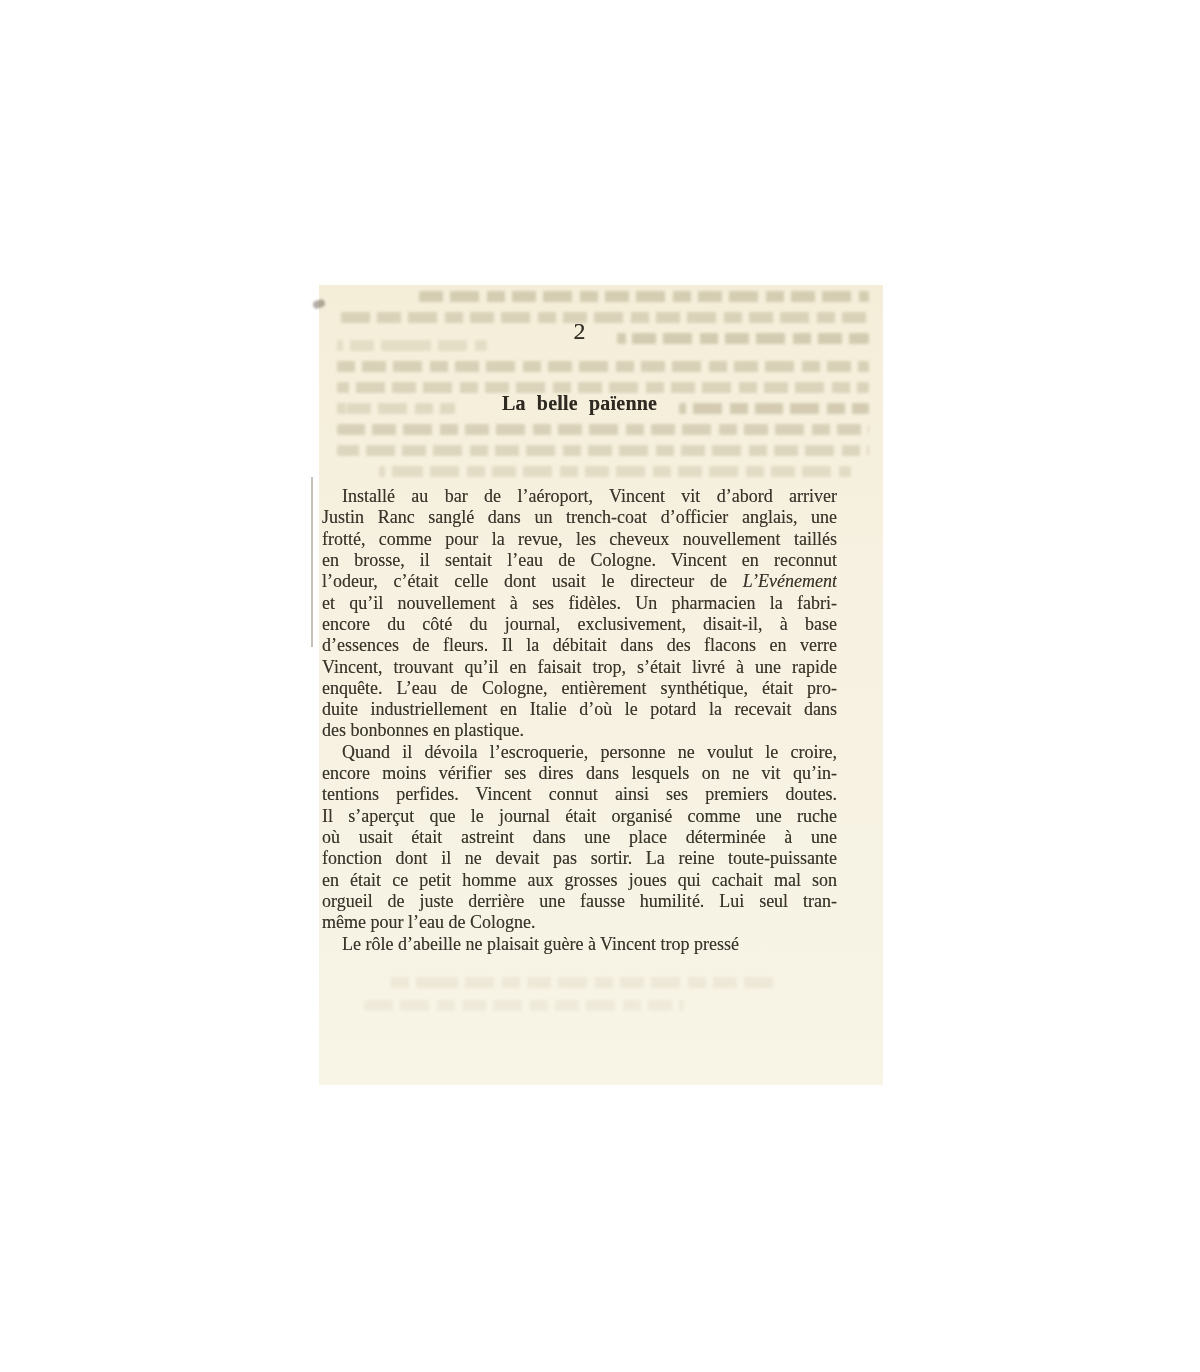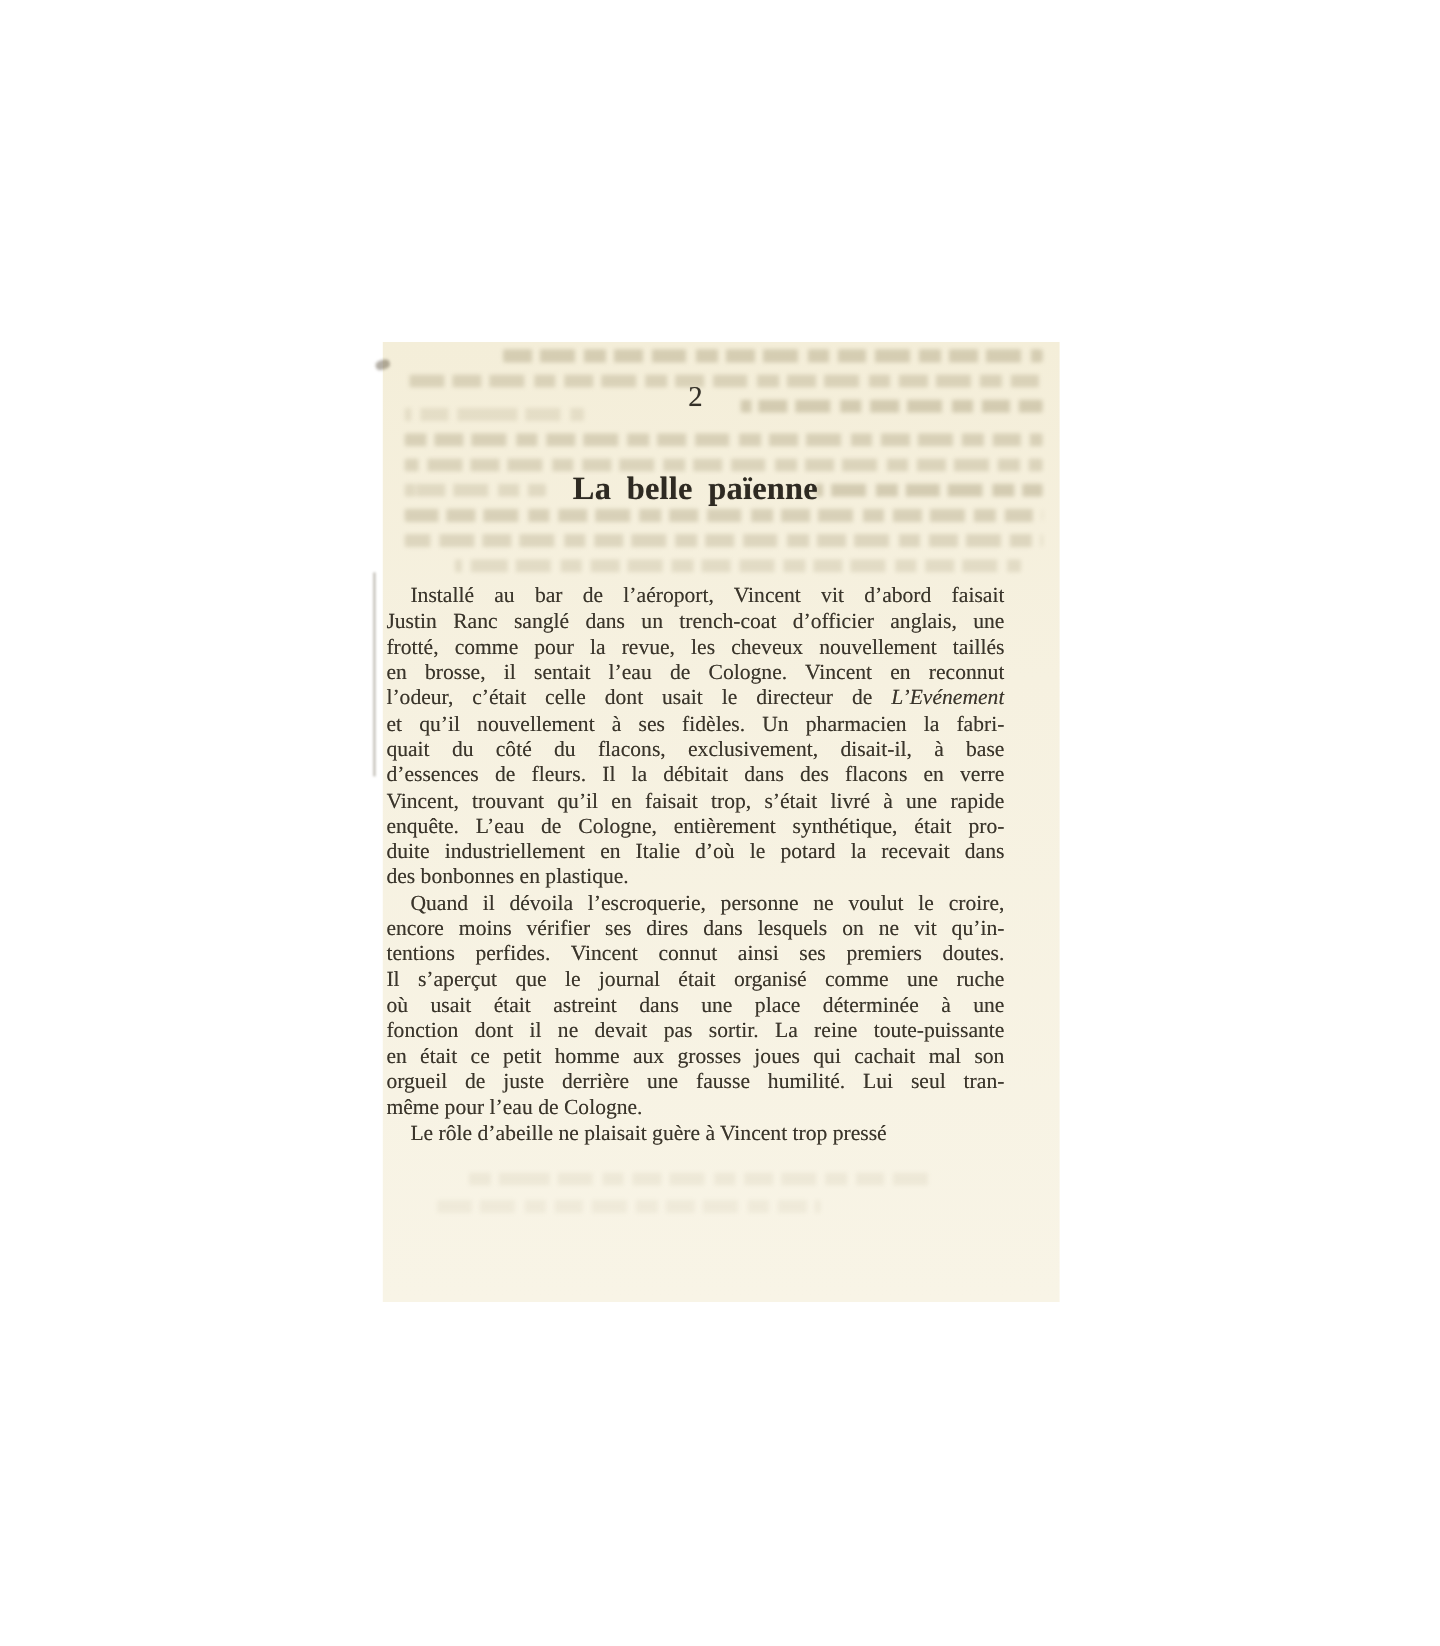"La belle païenne" .chapter-title { font-size: 27px -> 20px }
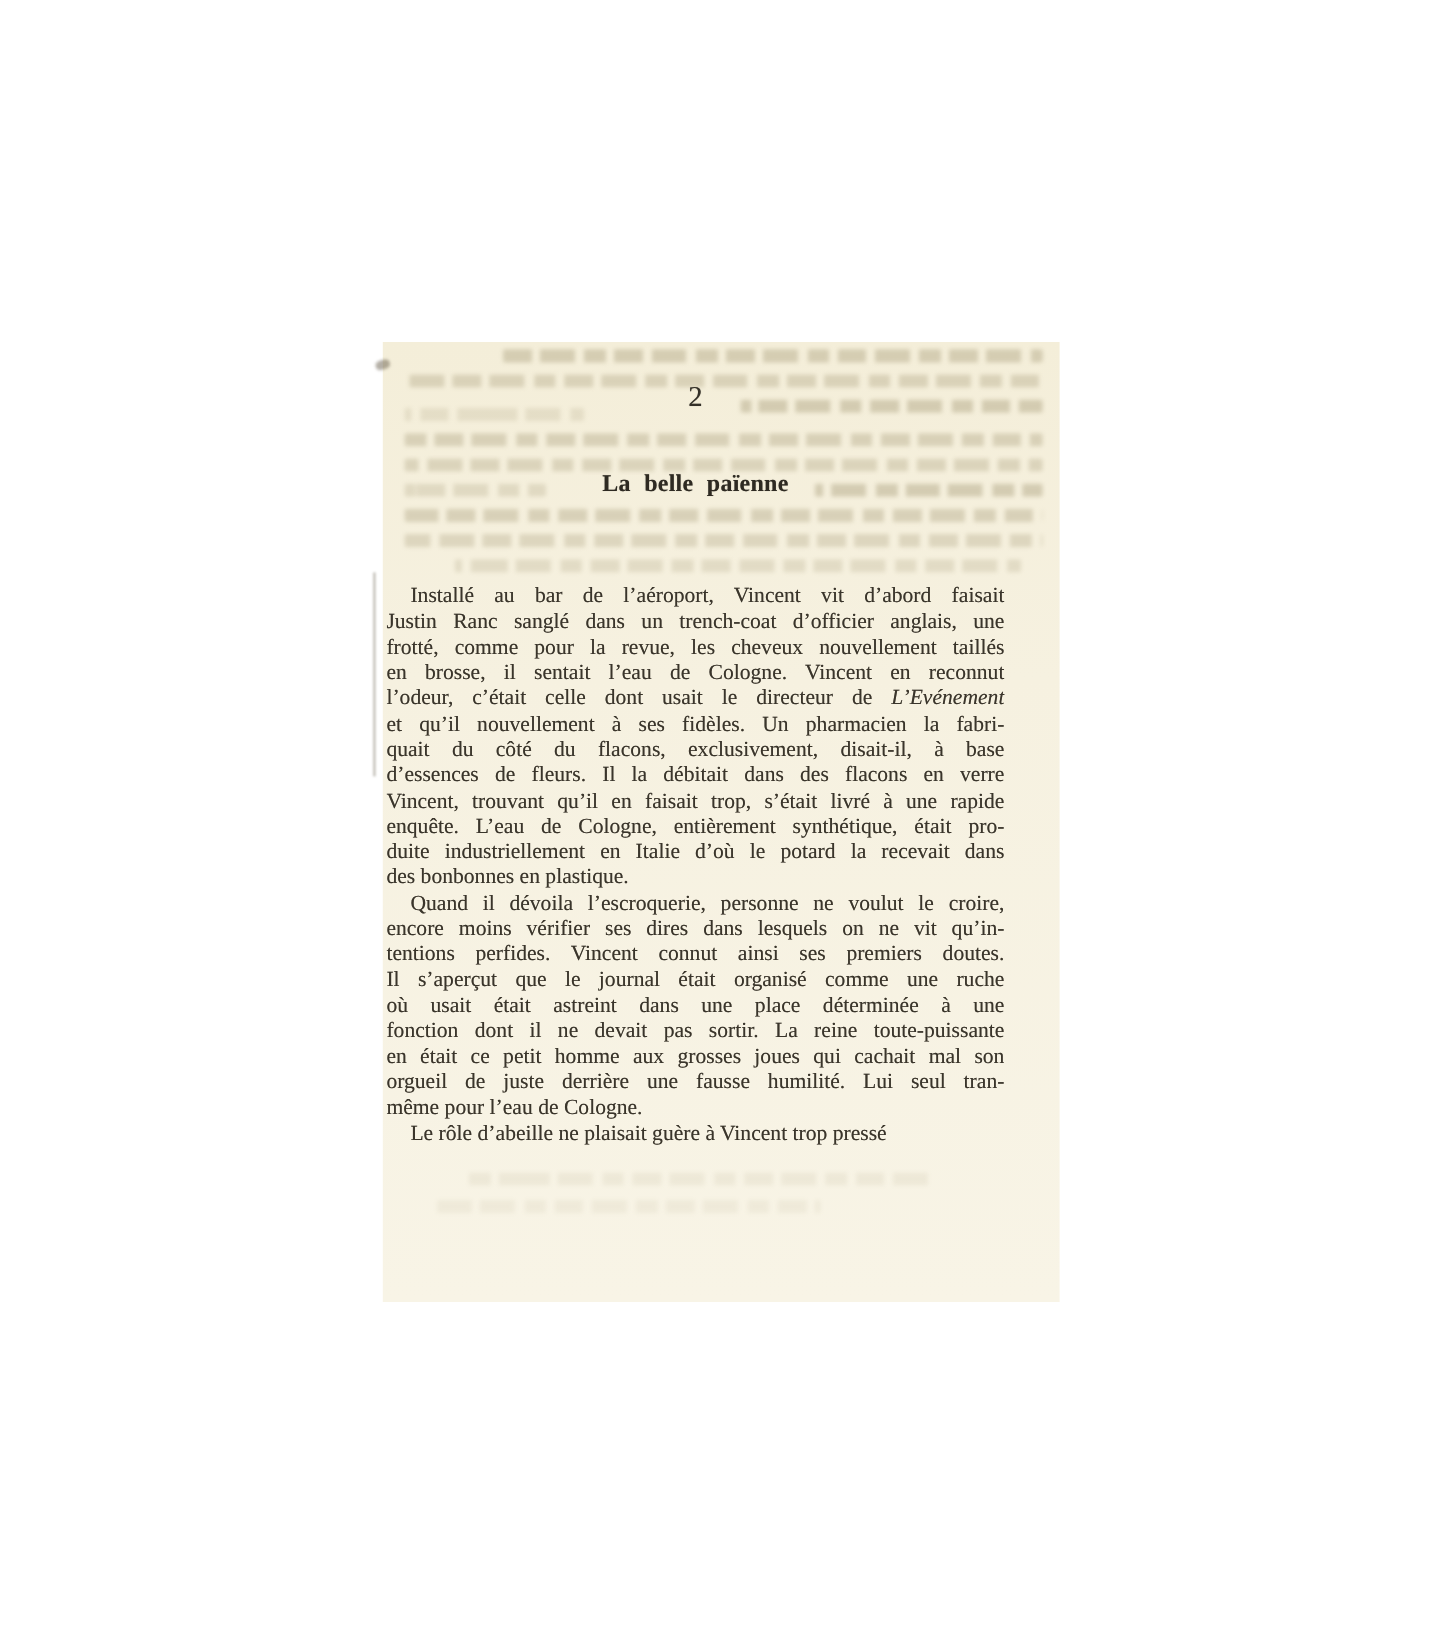"Installé au bar de l’aéroport," span { text: faisait -> arriver }
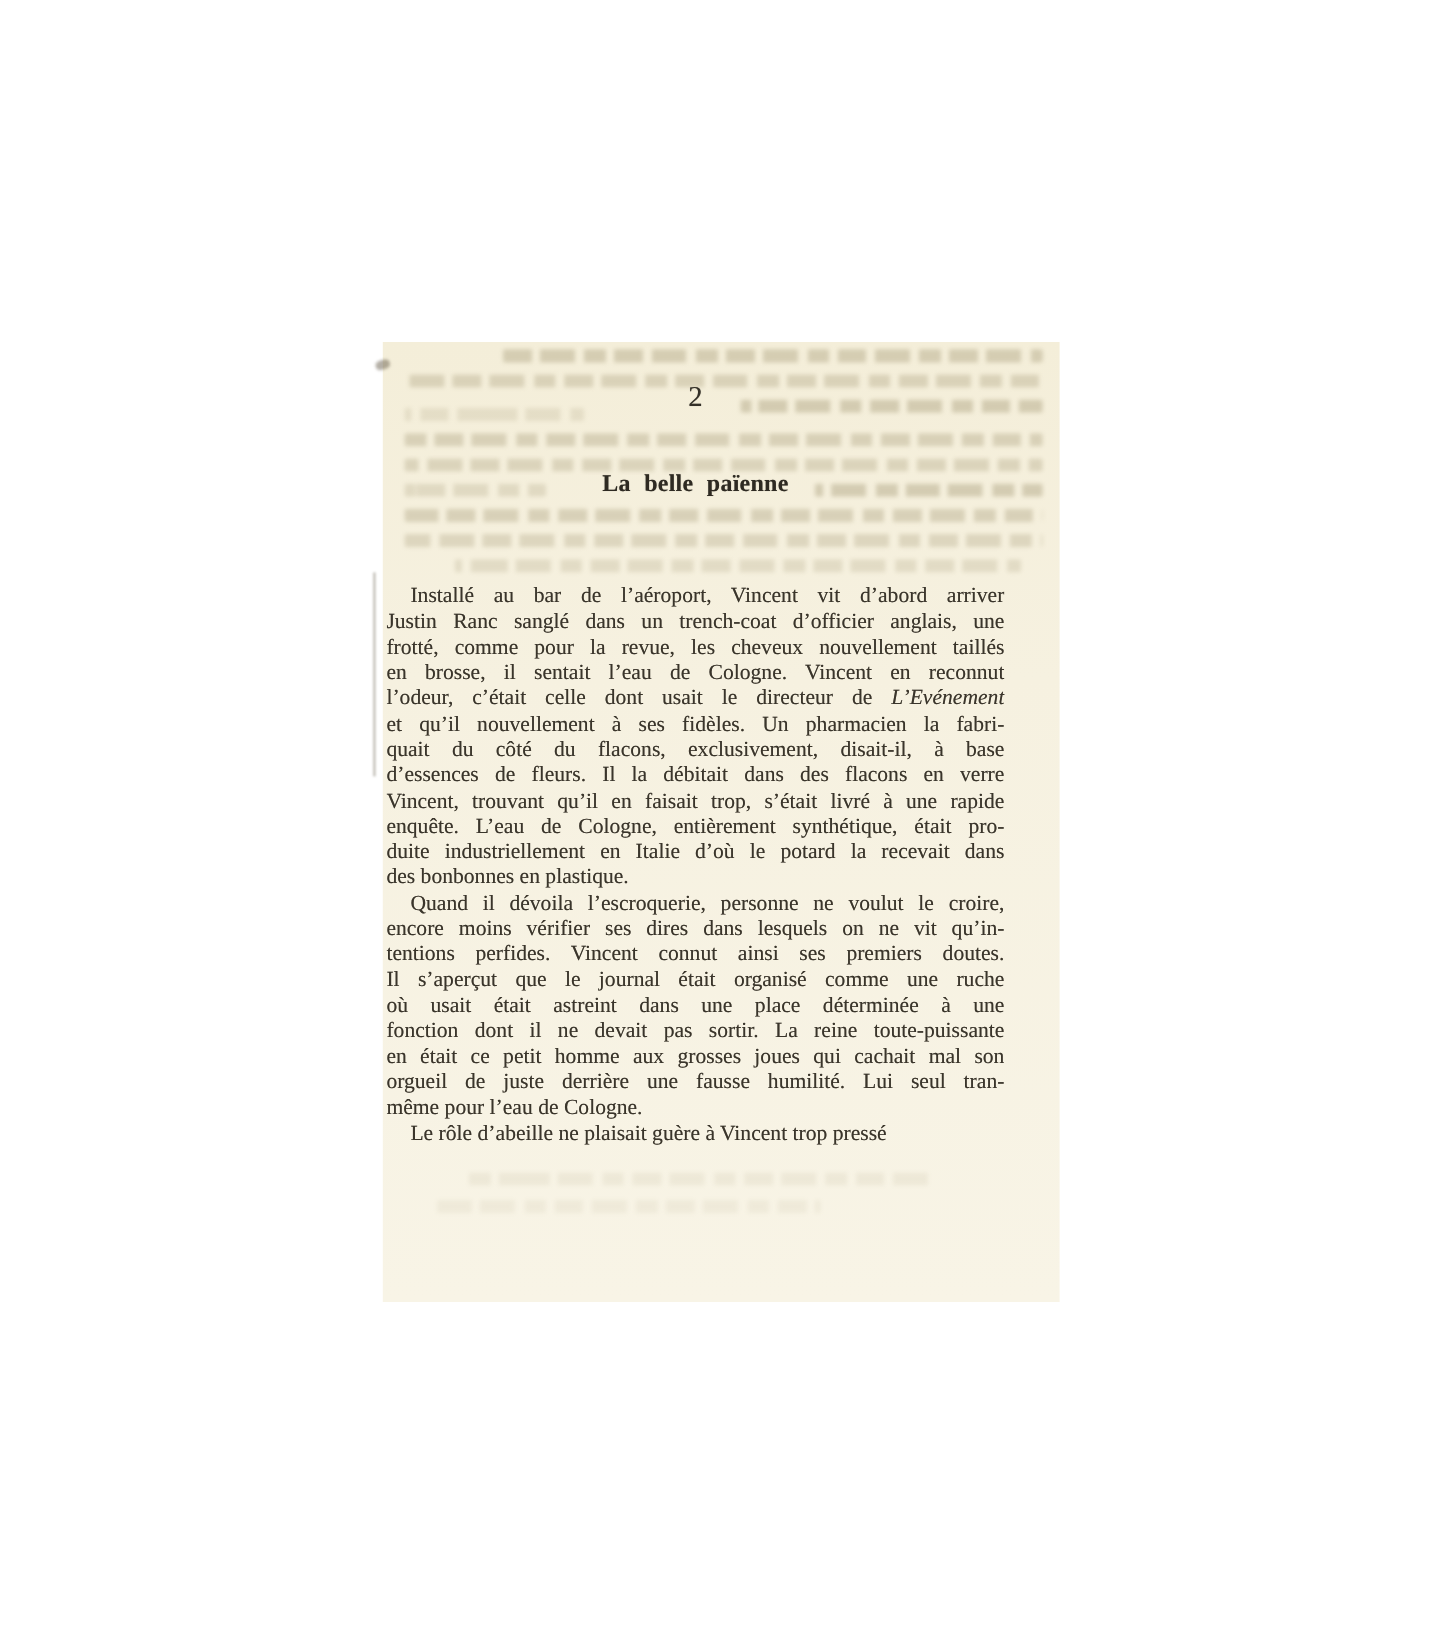"quait du côté du flacons," span { text: quait du côté du flacons -> encore du côté du journal }
